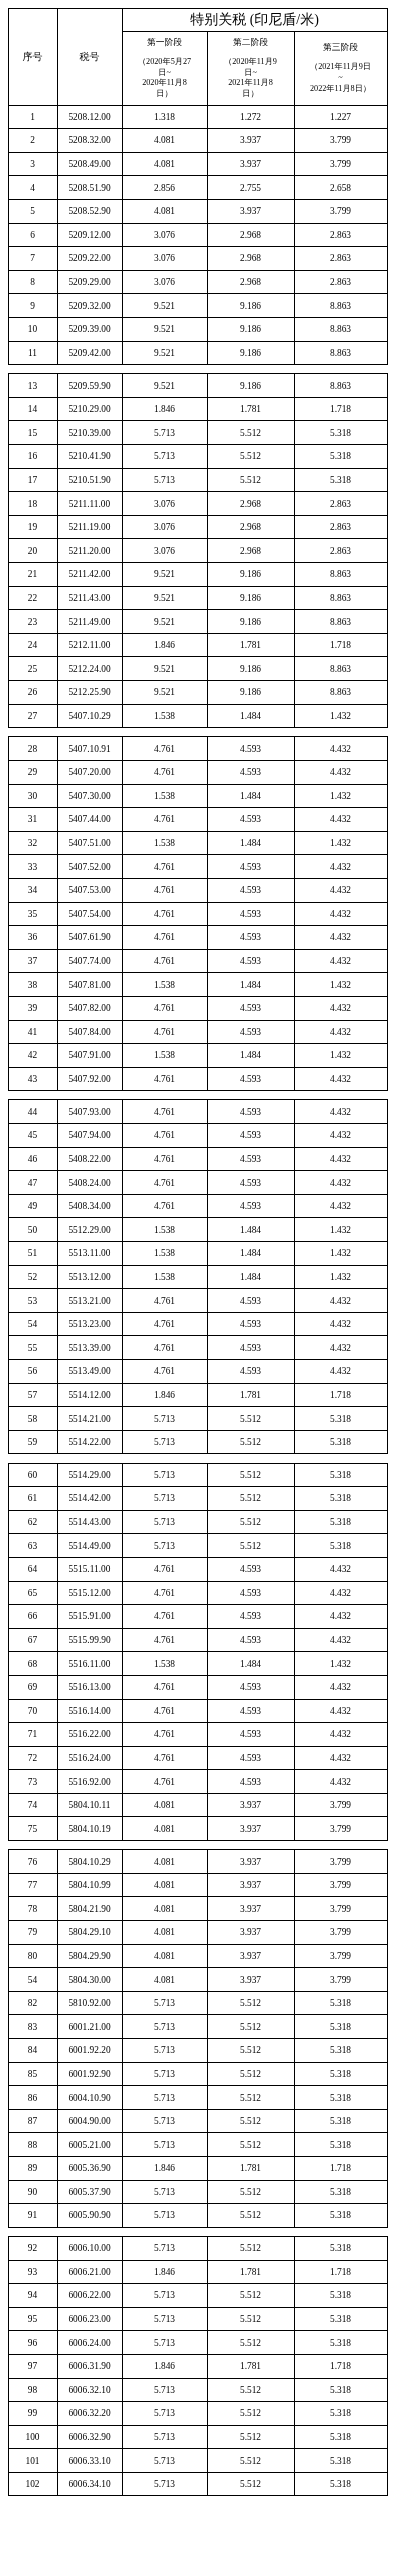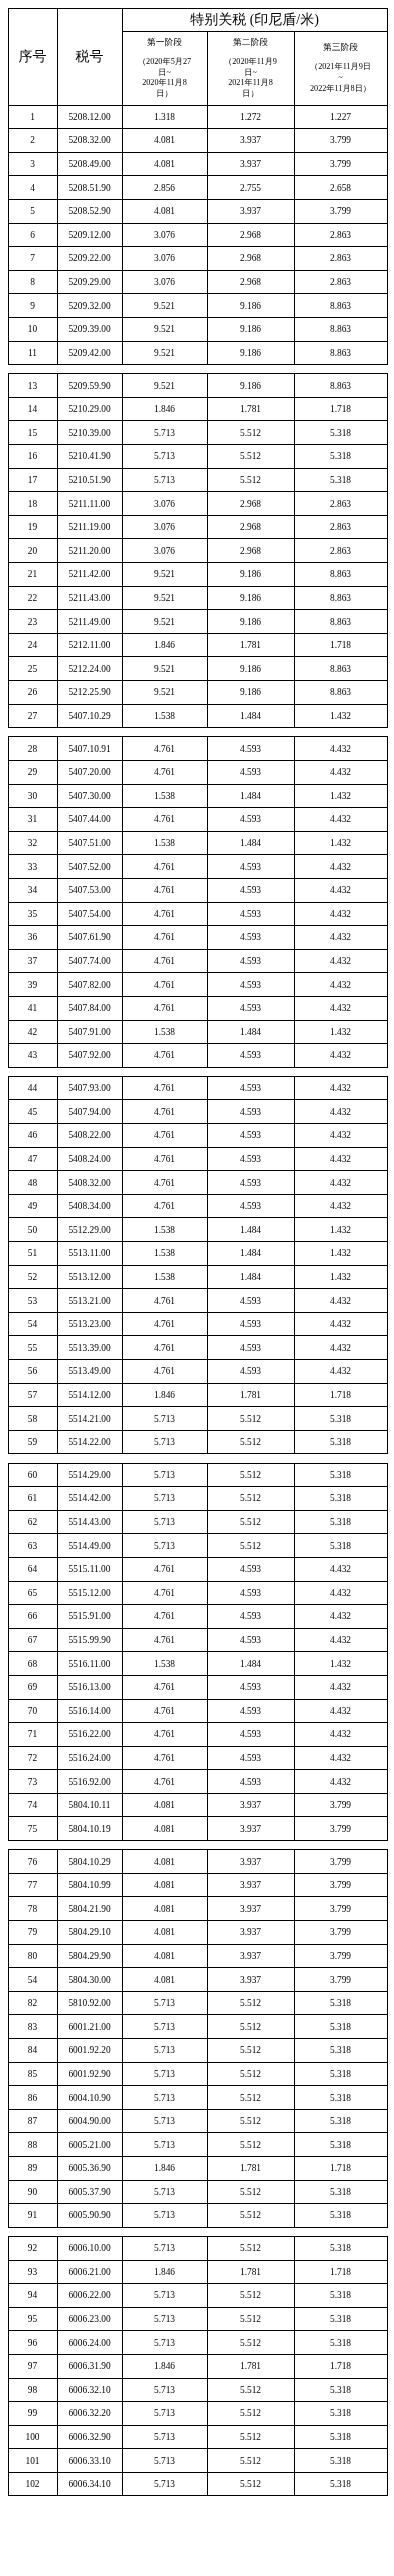"序号" th.h-side { font-size: 14px -> 10px }
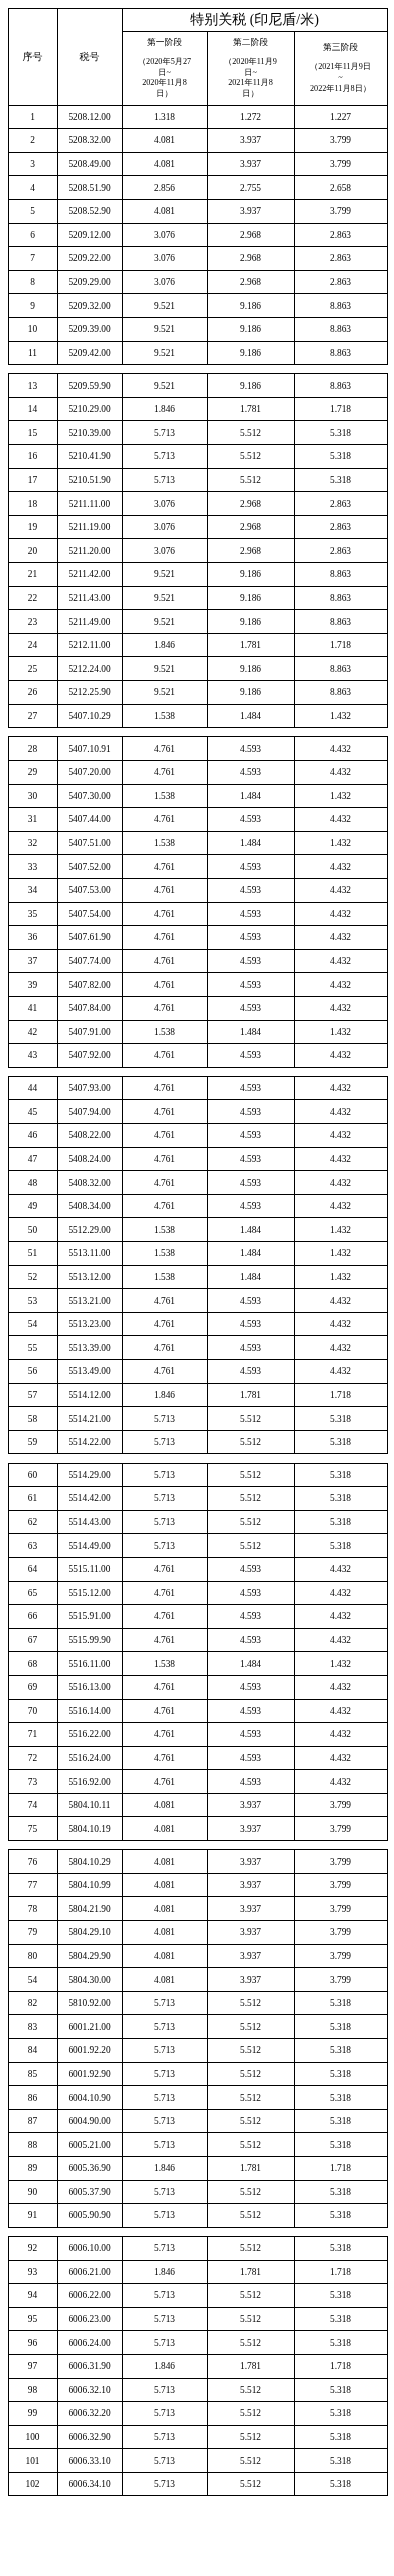"38" tr { html: none -> <tr> <td>38</td> <td>5407.81.00</td> <td>1.538</td> <td>1.484</td> <td>1.432</td> </tr> }
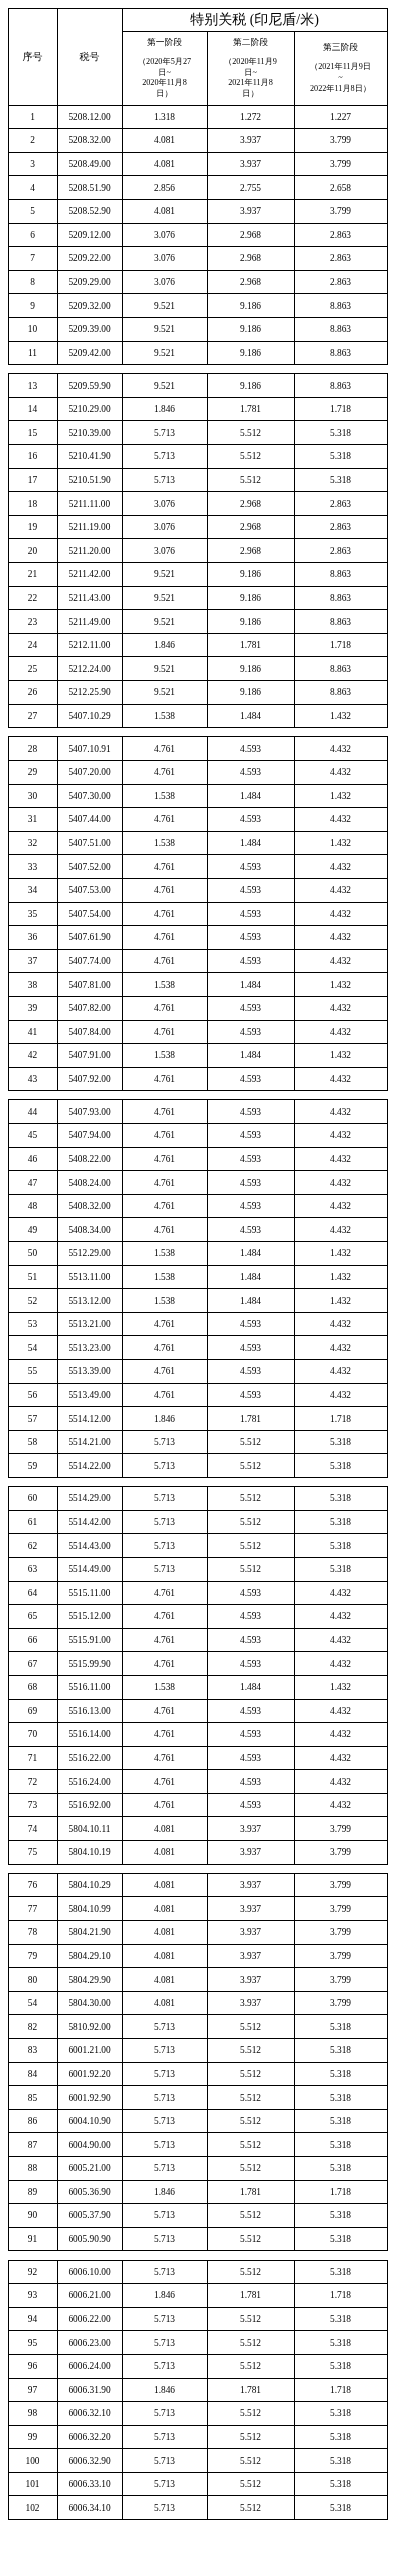"48" tr { html: <tr> <td>48</td> <td>5408.32.00</td> <td>4.761</td> <td>4.593</td> <td>4.432</td> </tr> -> none }
